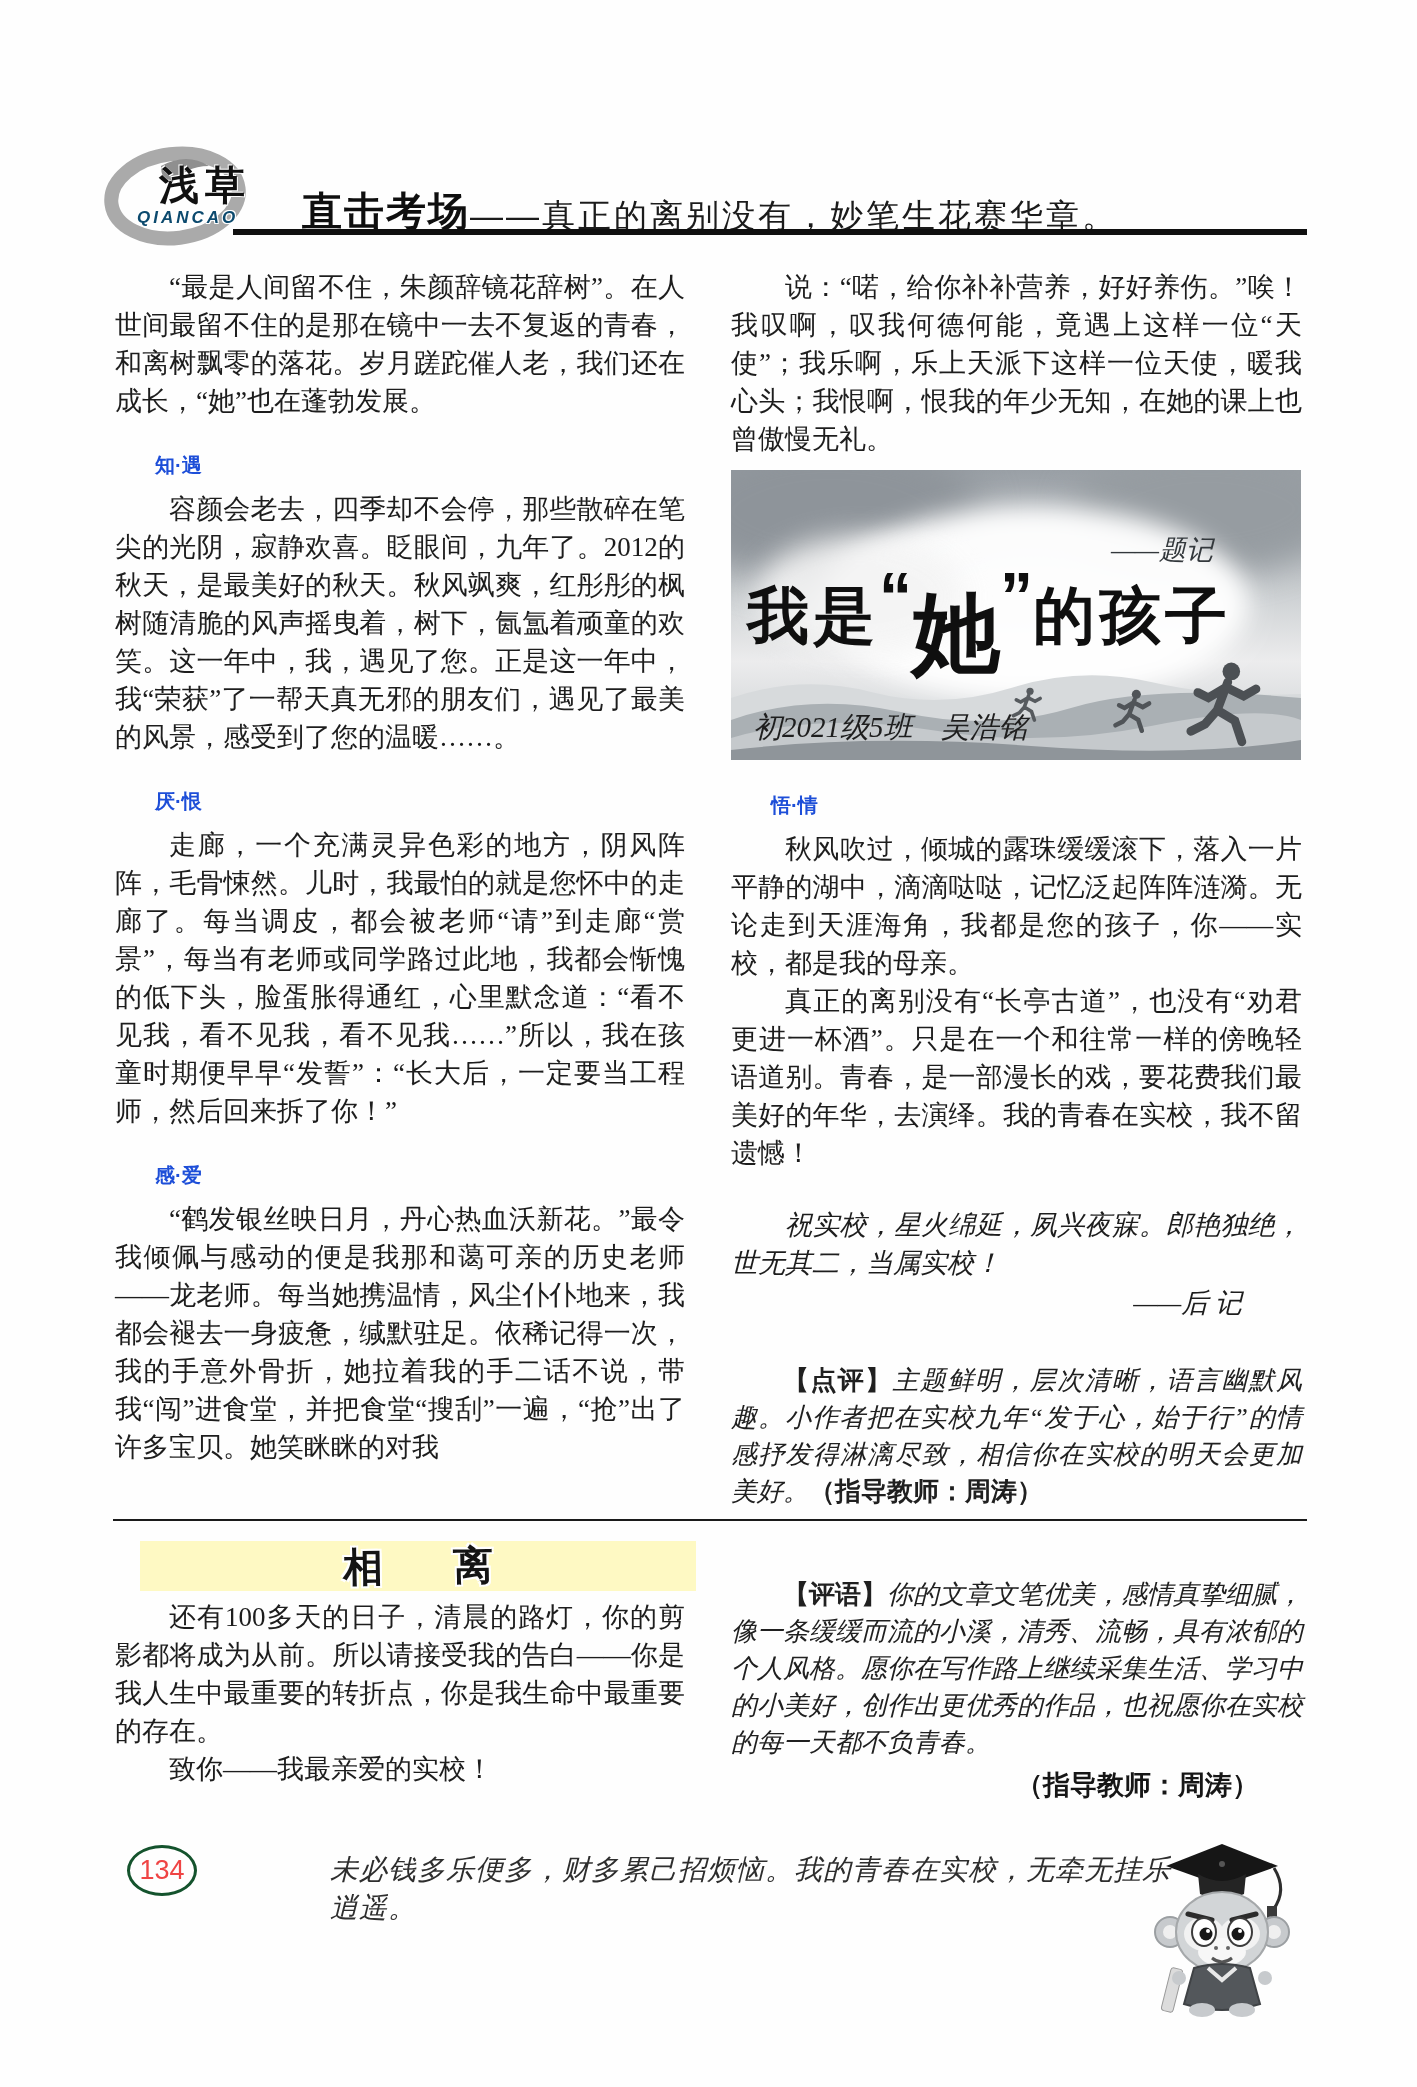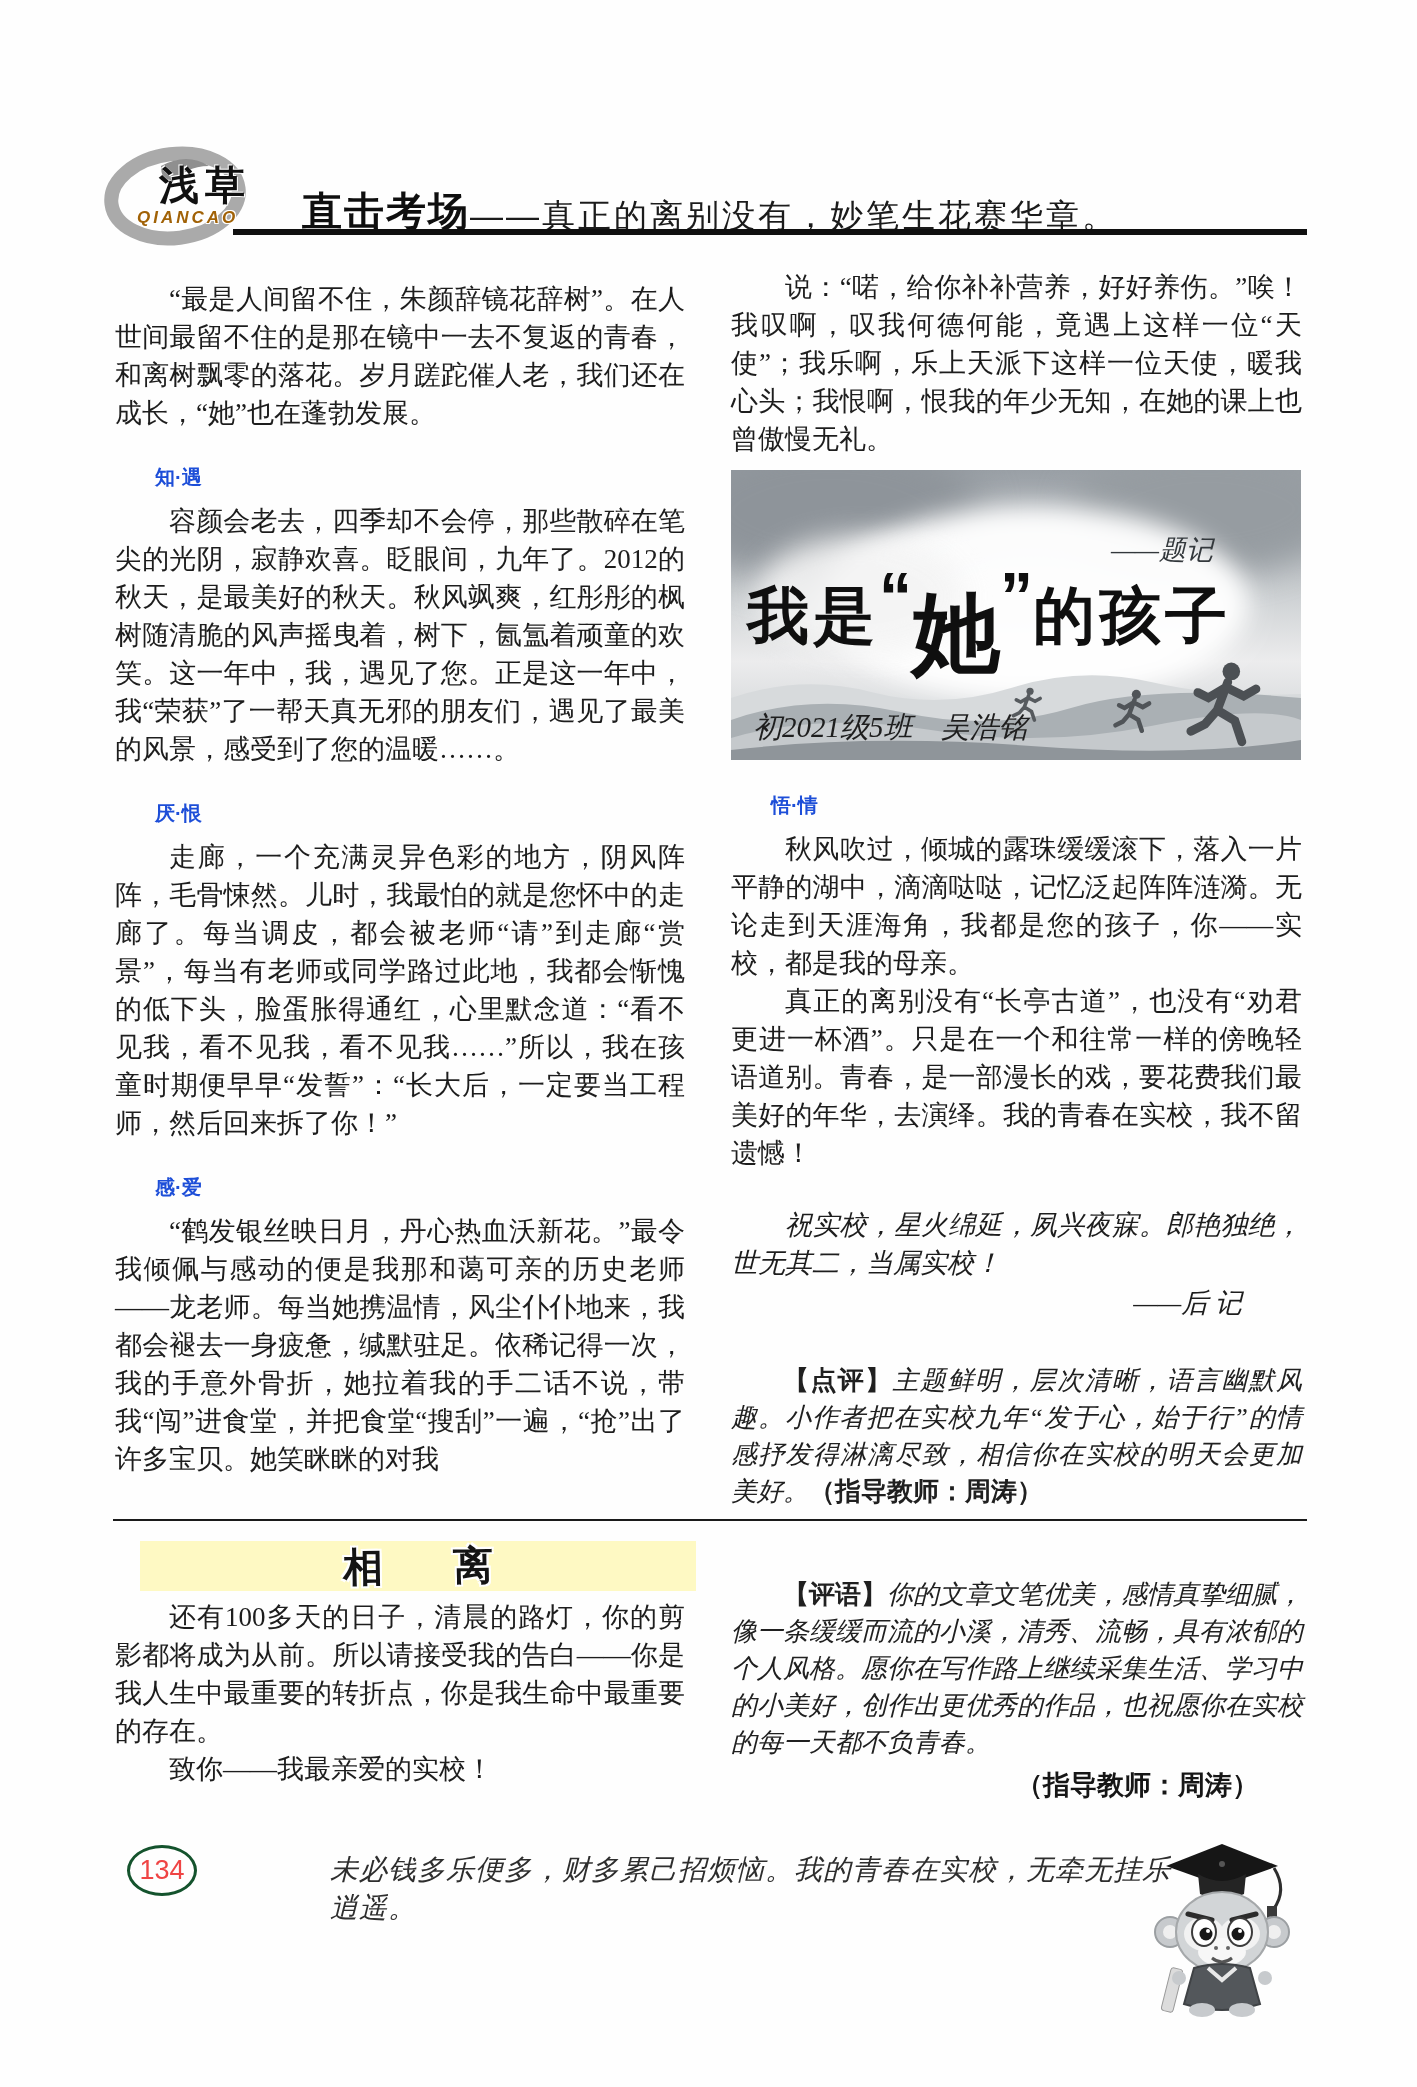"QIANCAO" .logo-en { color: #a16207 -> #0c4a6e }
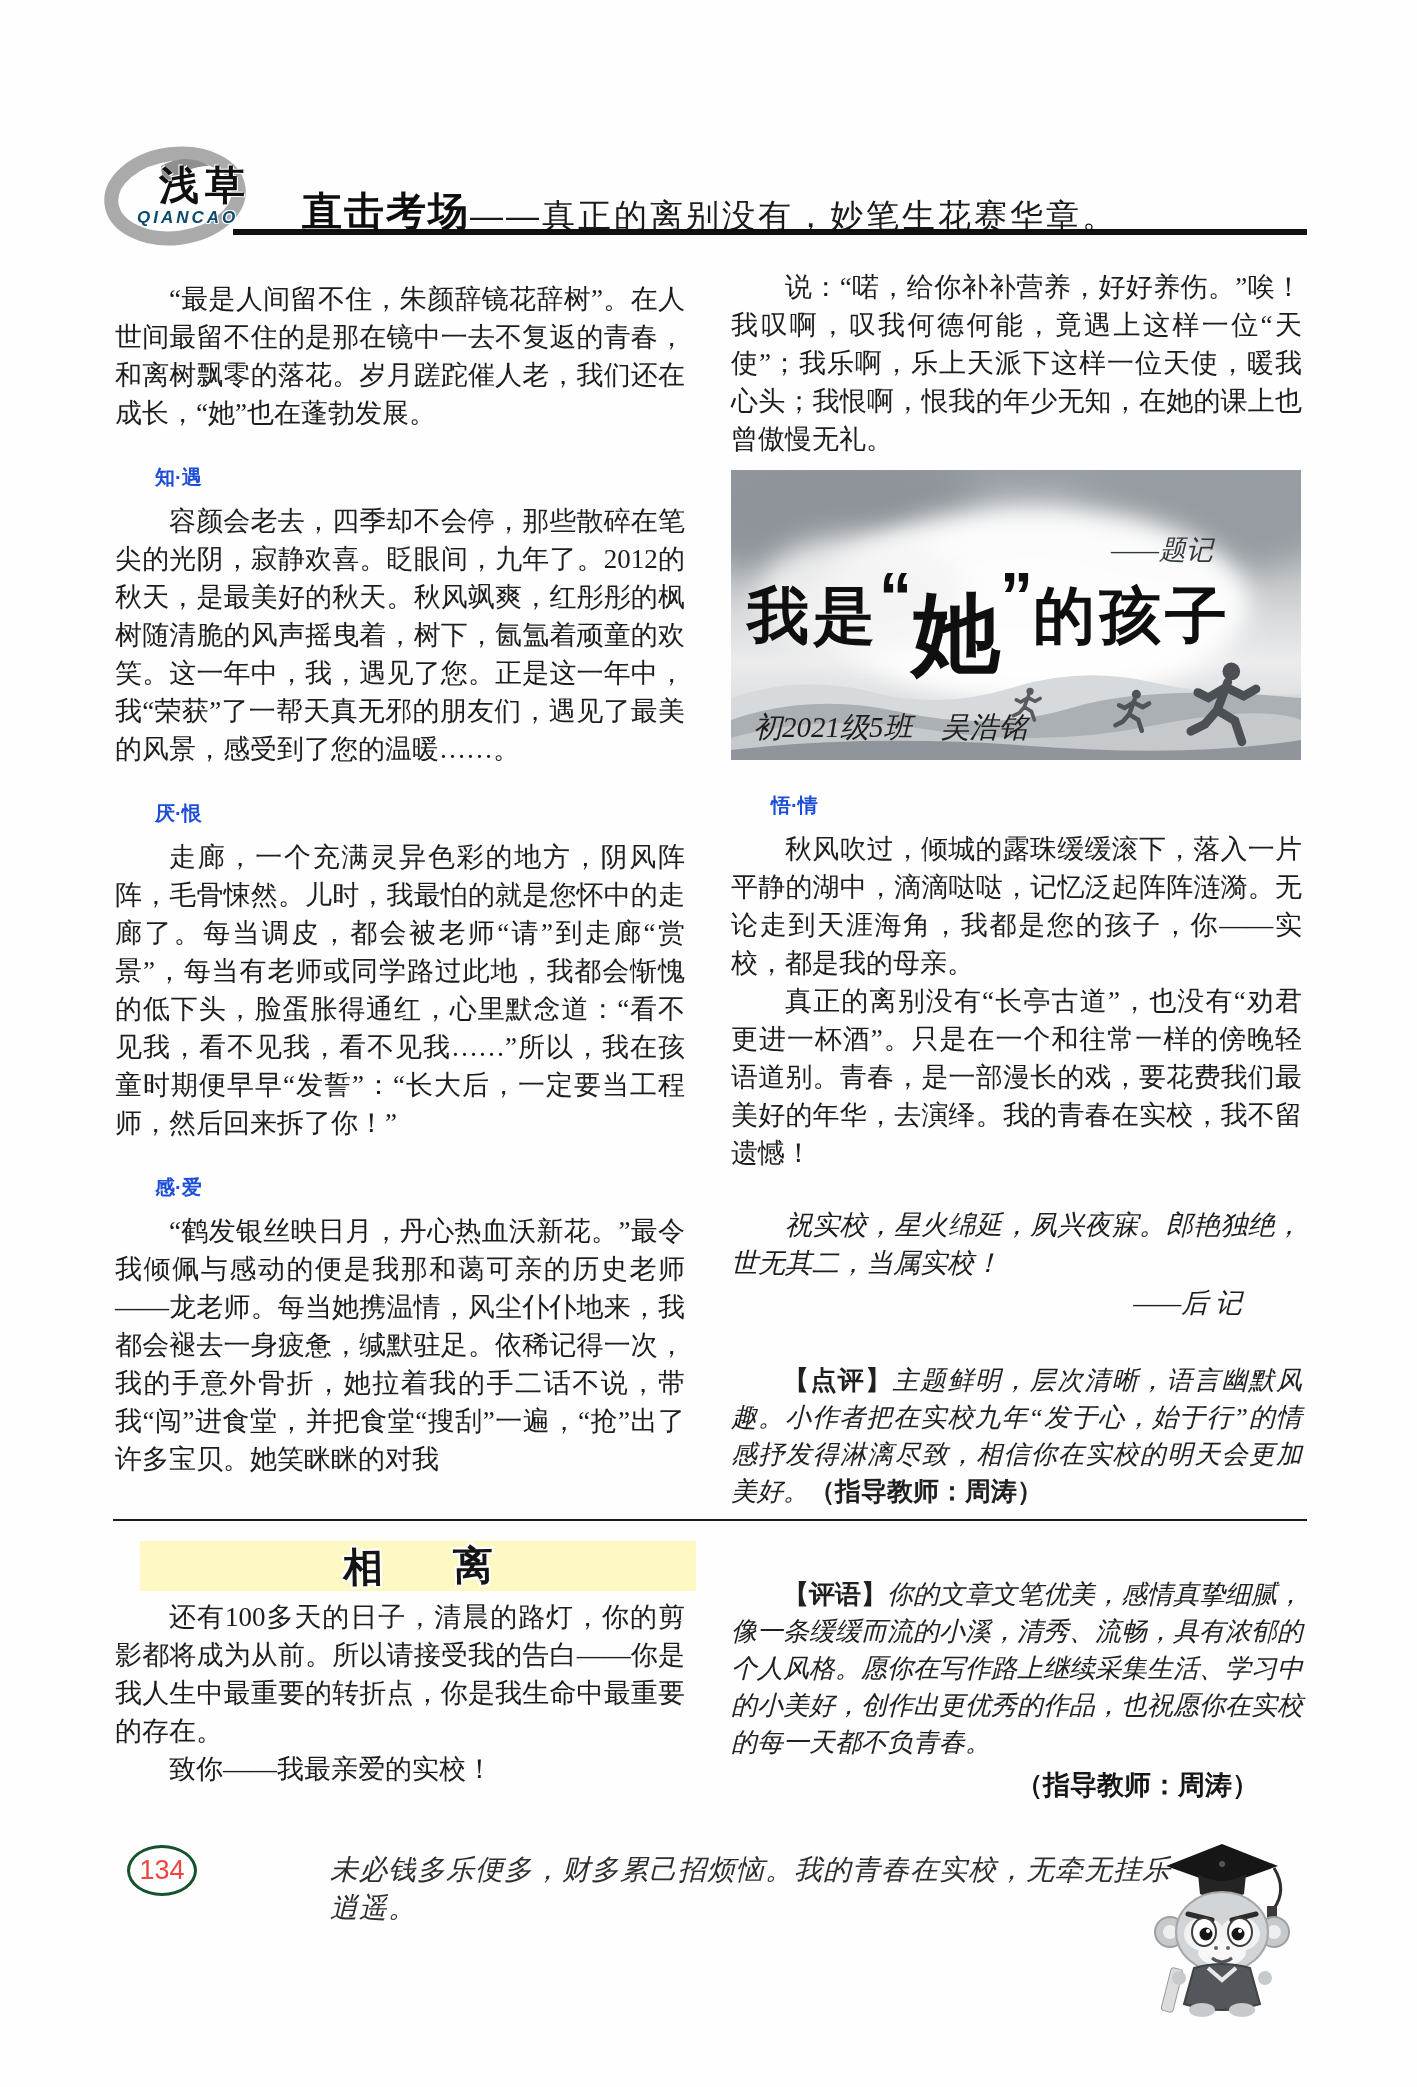"“最是人间留不住，朱颜辞镜花辞树”。在人世间最留不住的是那在镜中一去不复返的青春" .col-left { margin-top: 12px -> none }
